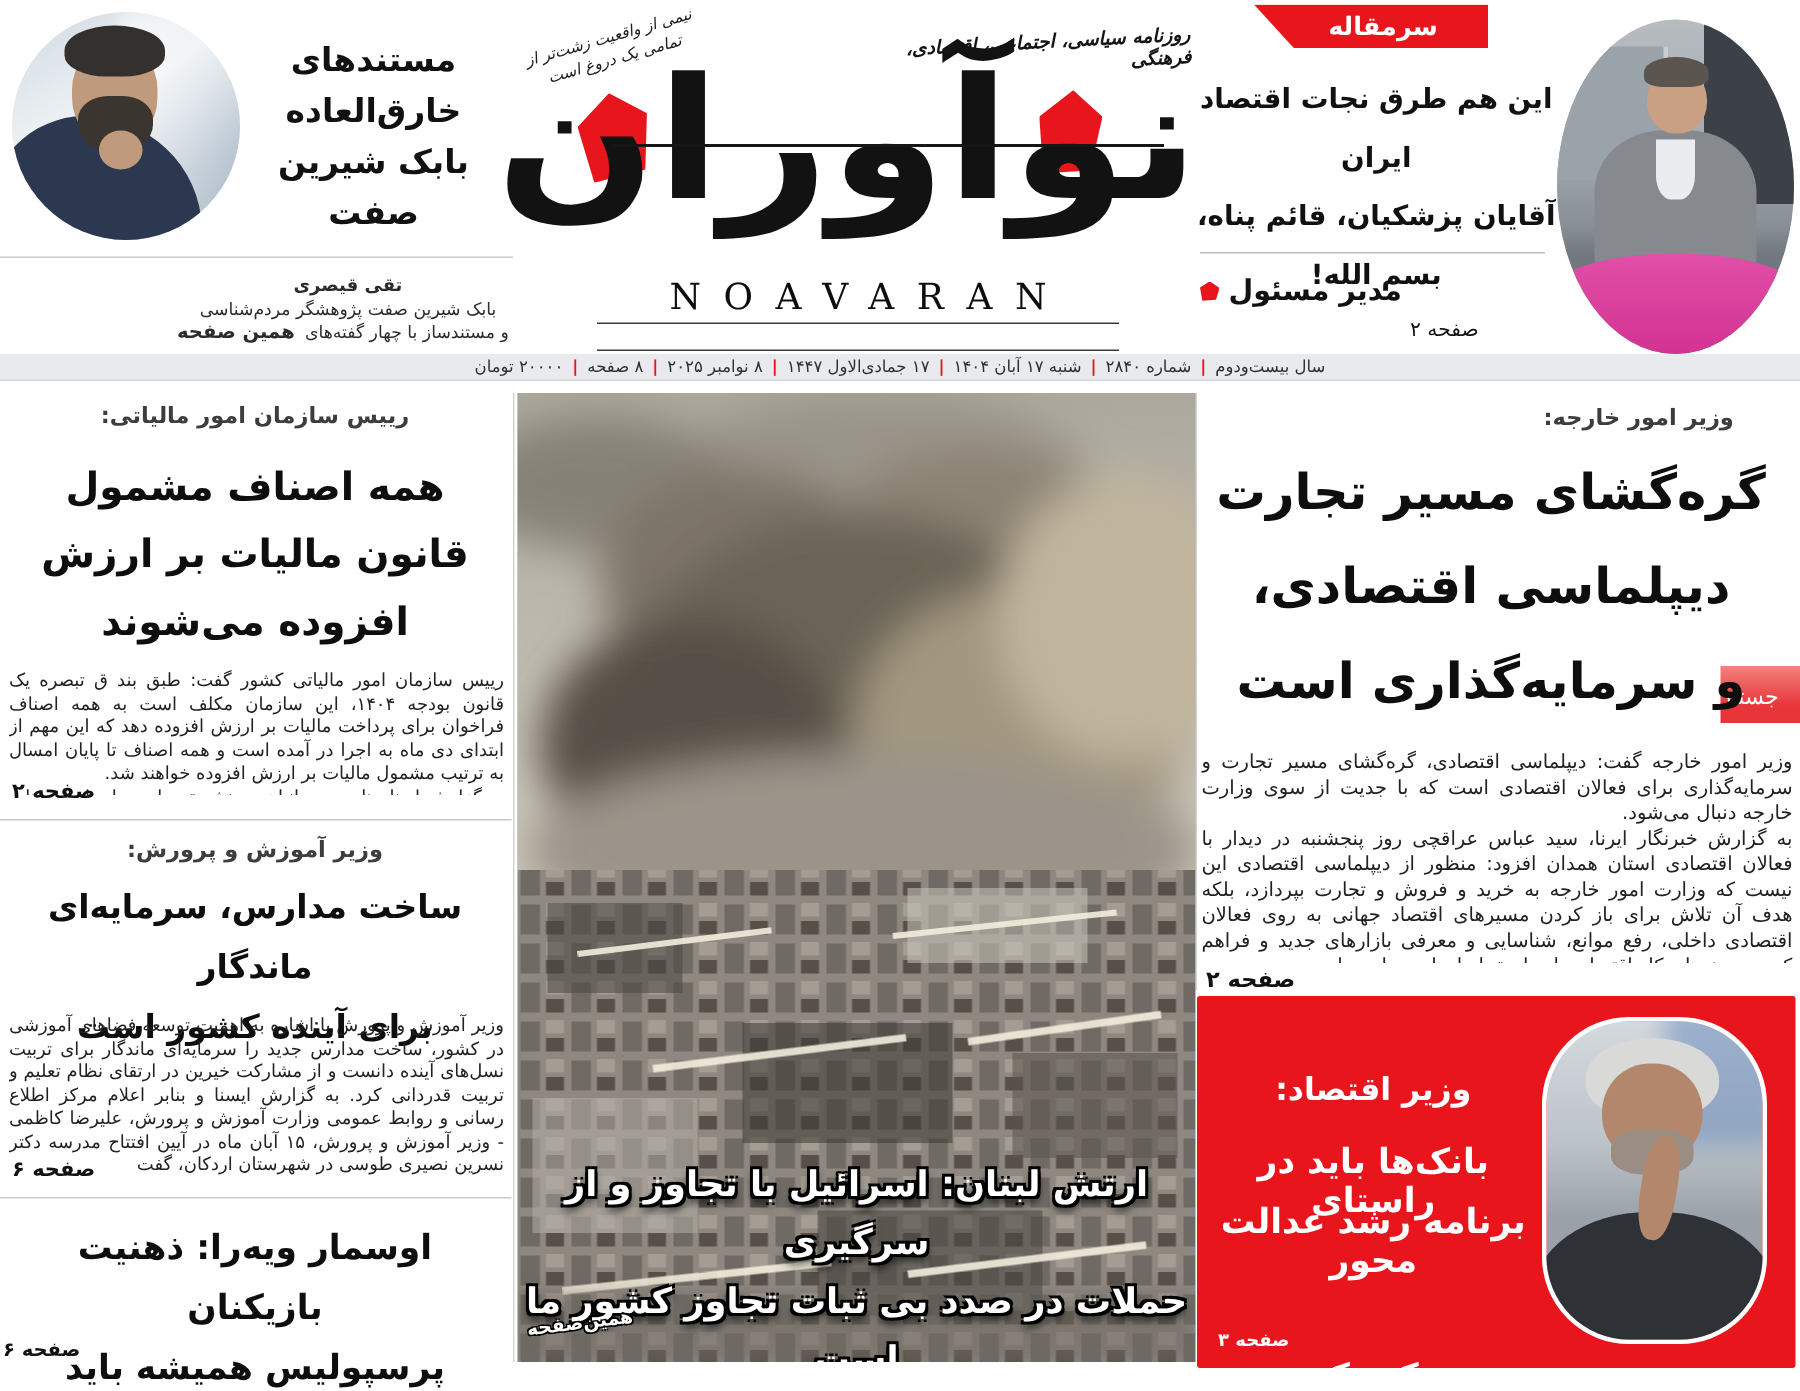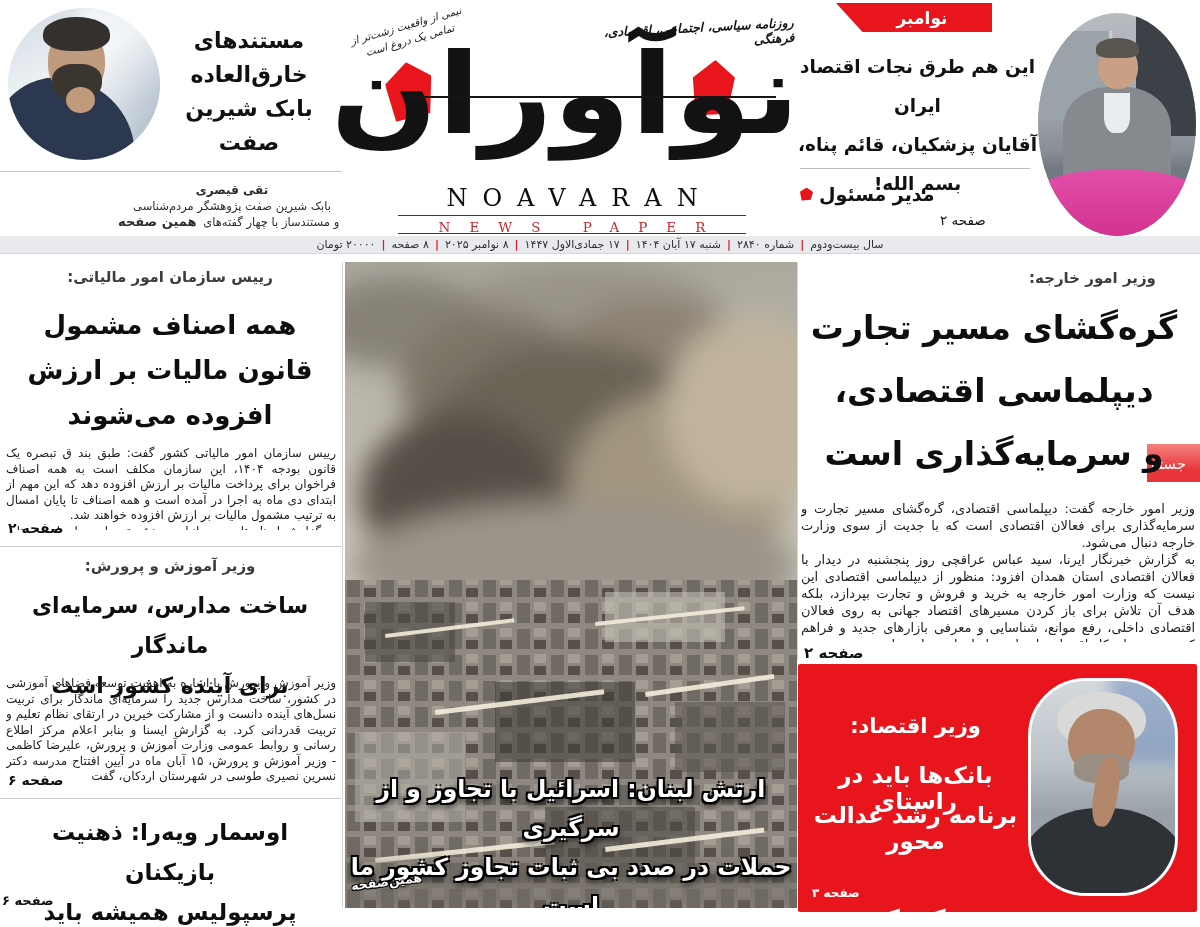"نوامبر" span { text: نوامبر -> سرمقاله }
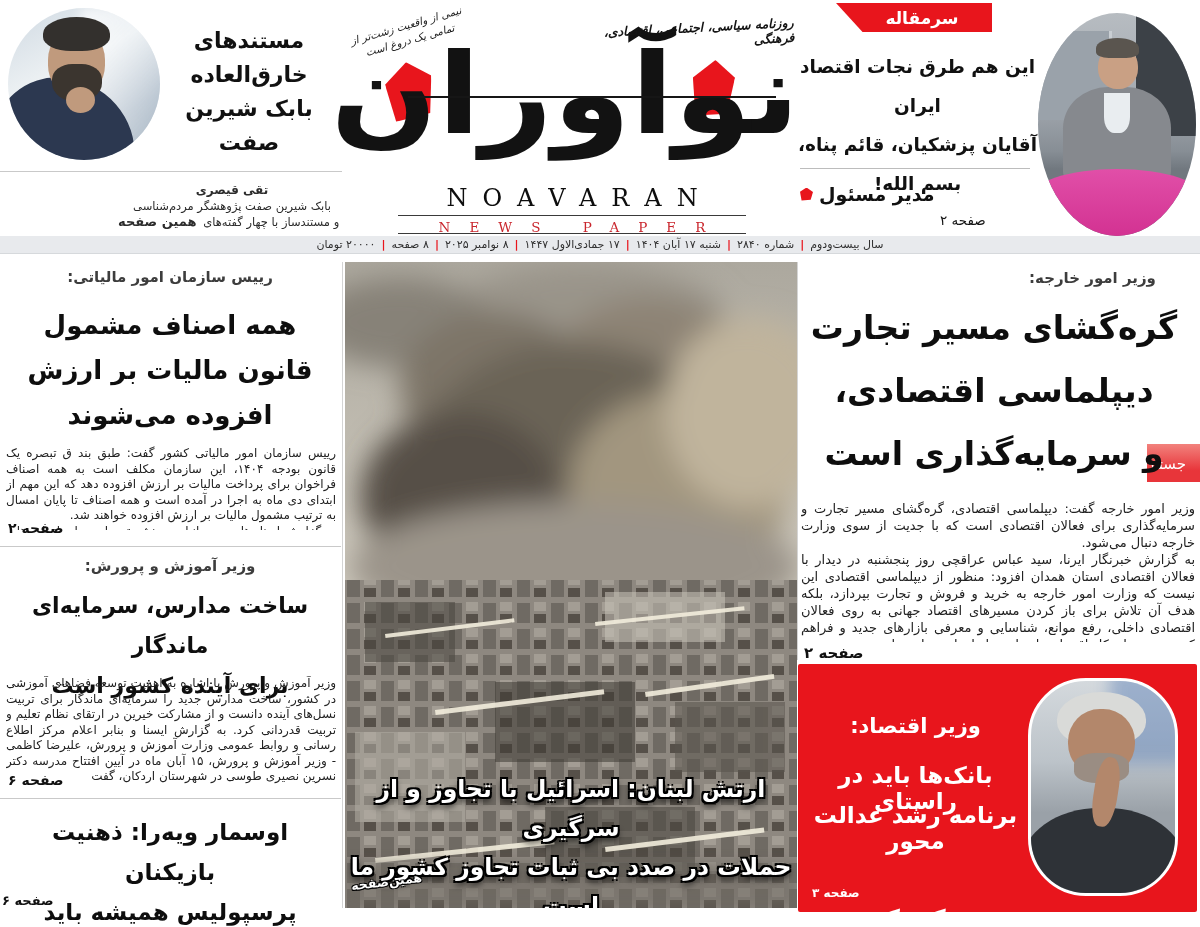"NEWS PAPER" div.abs { html: <div>NEWS PAPER</div> -> none }
